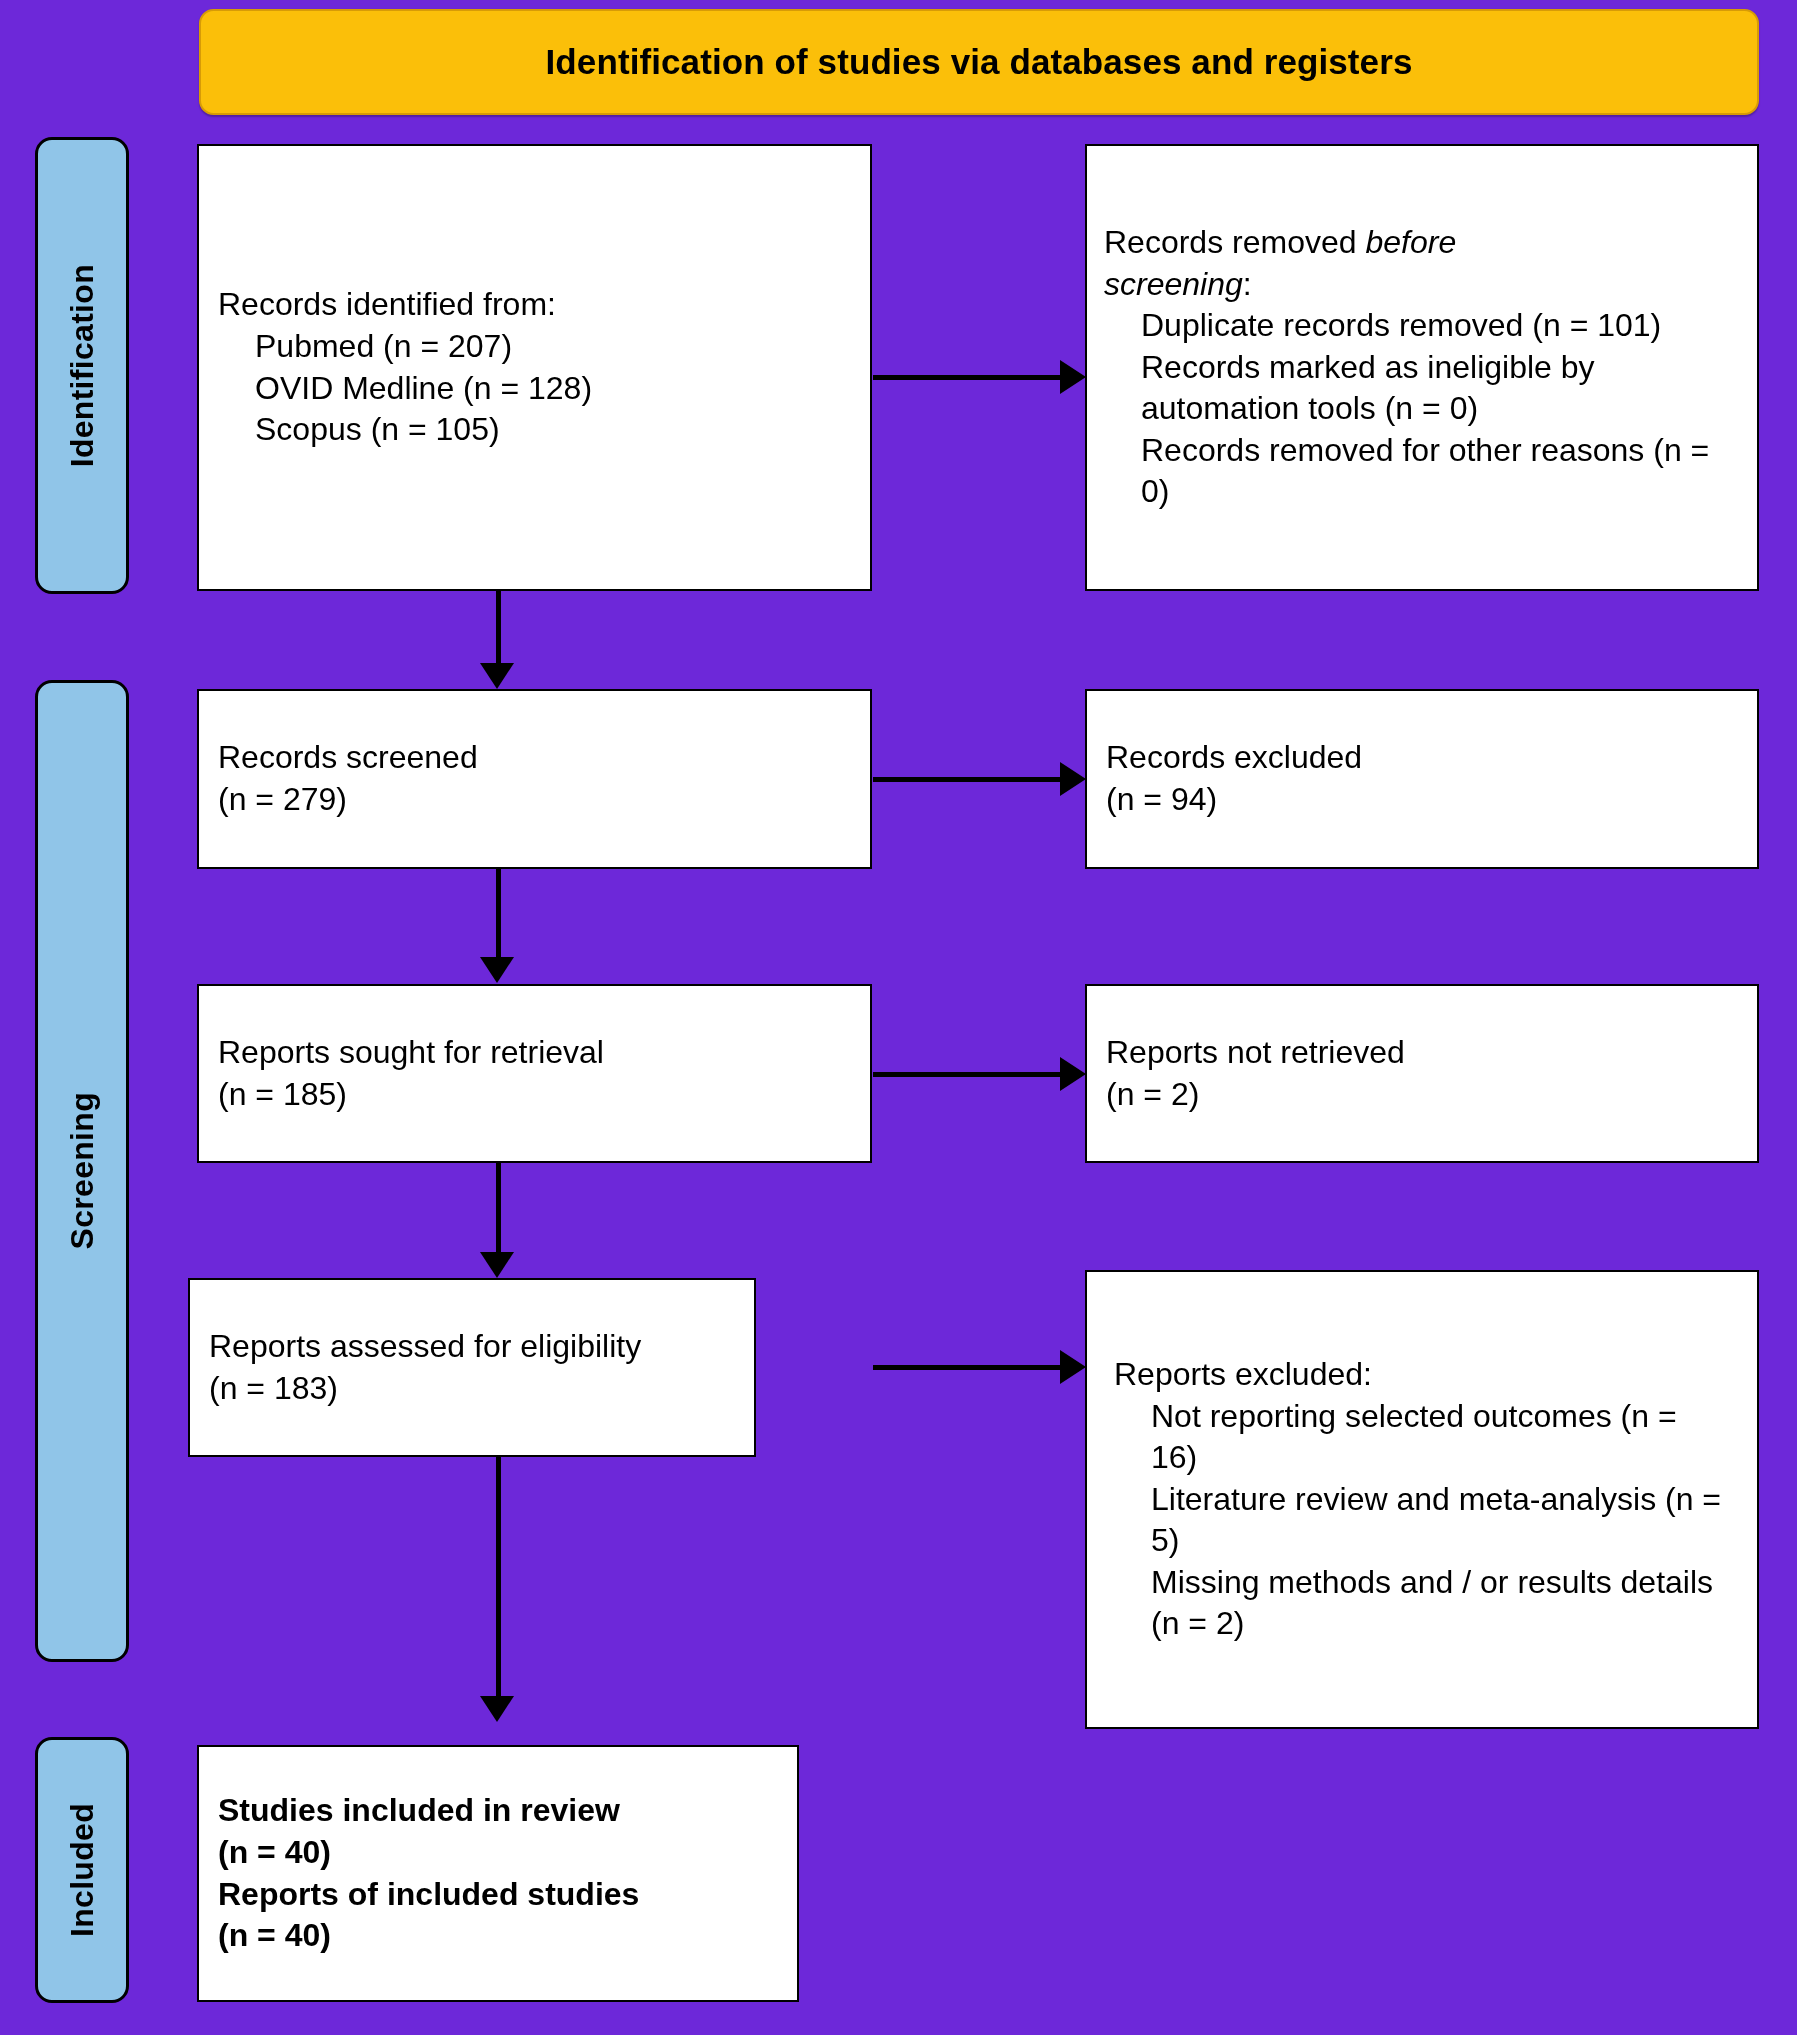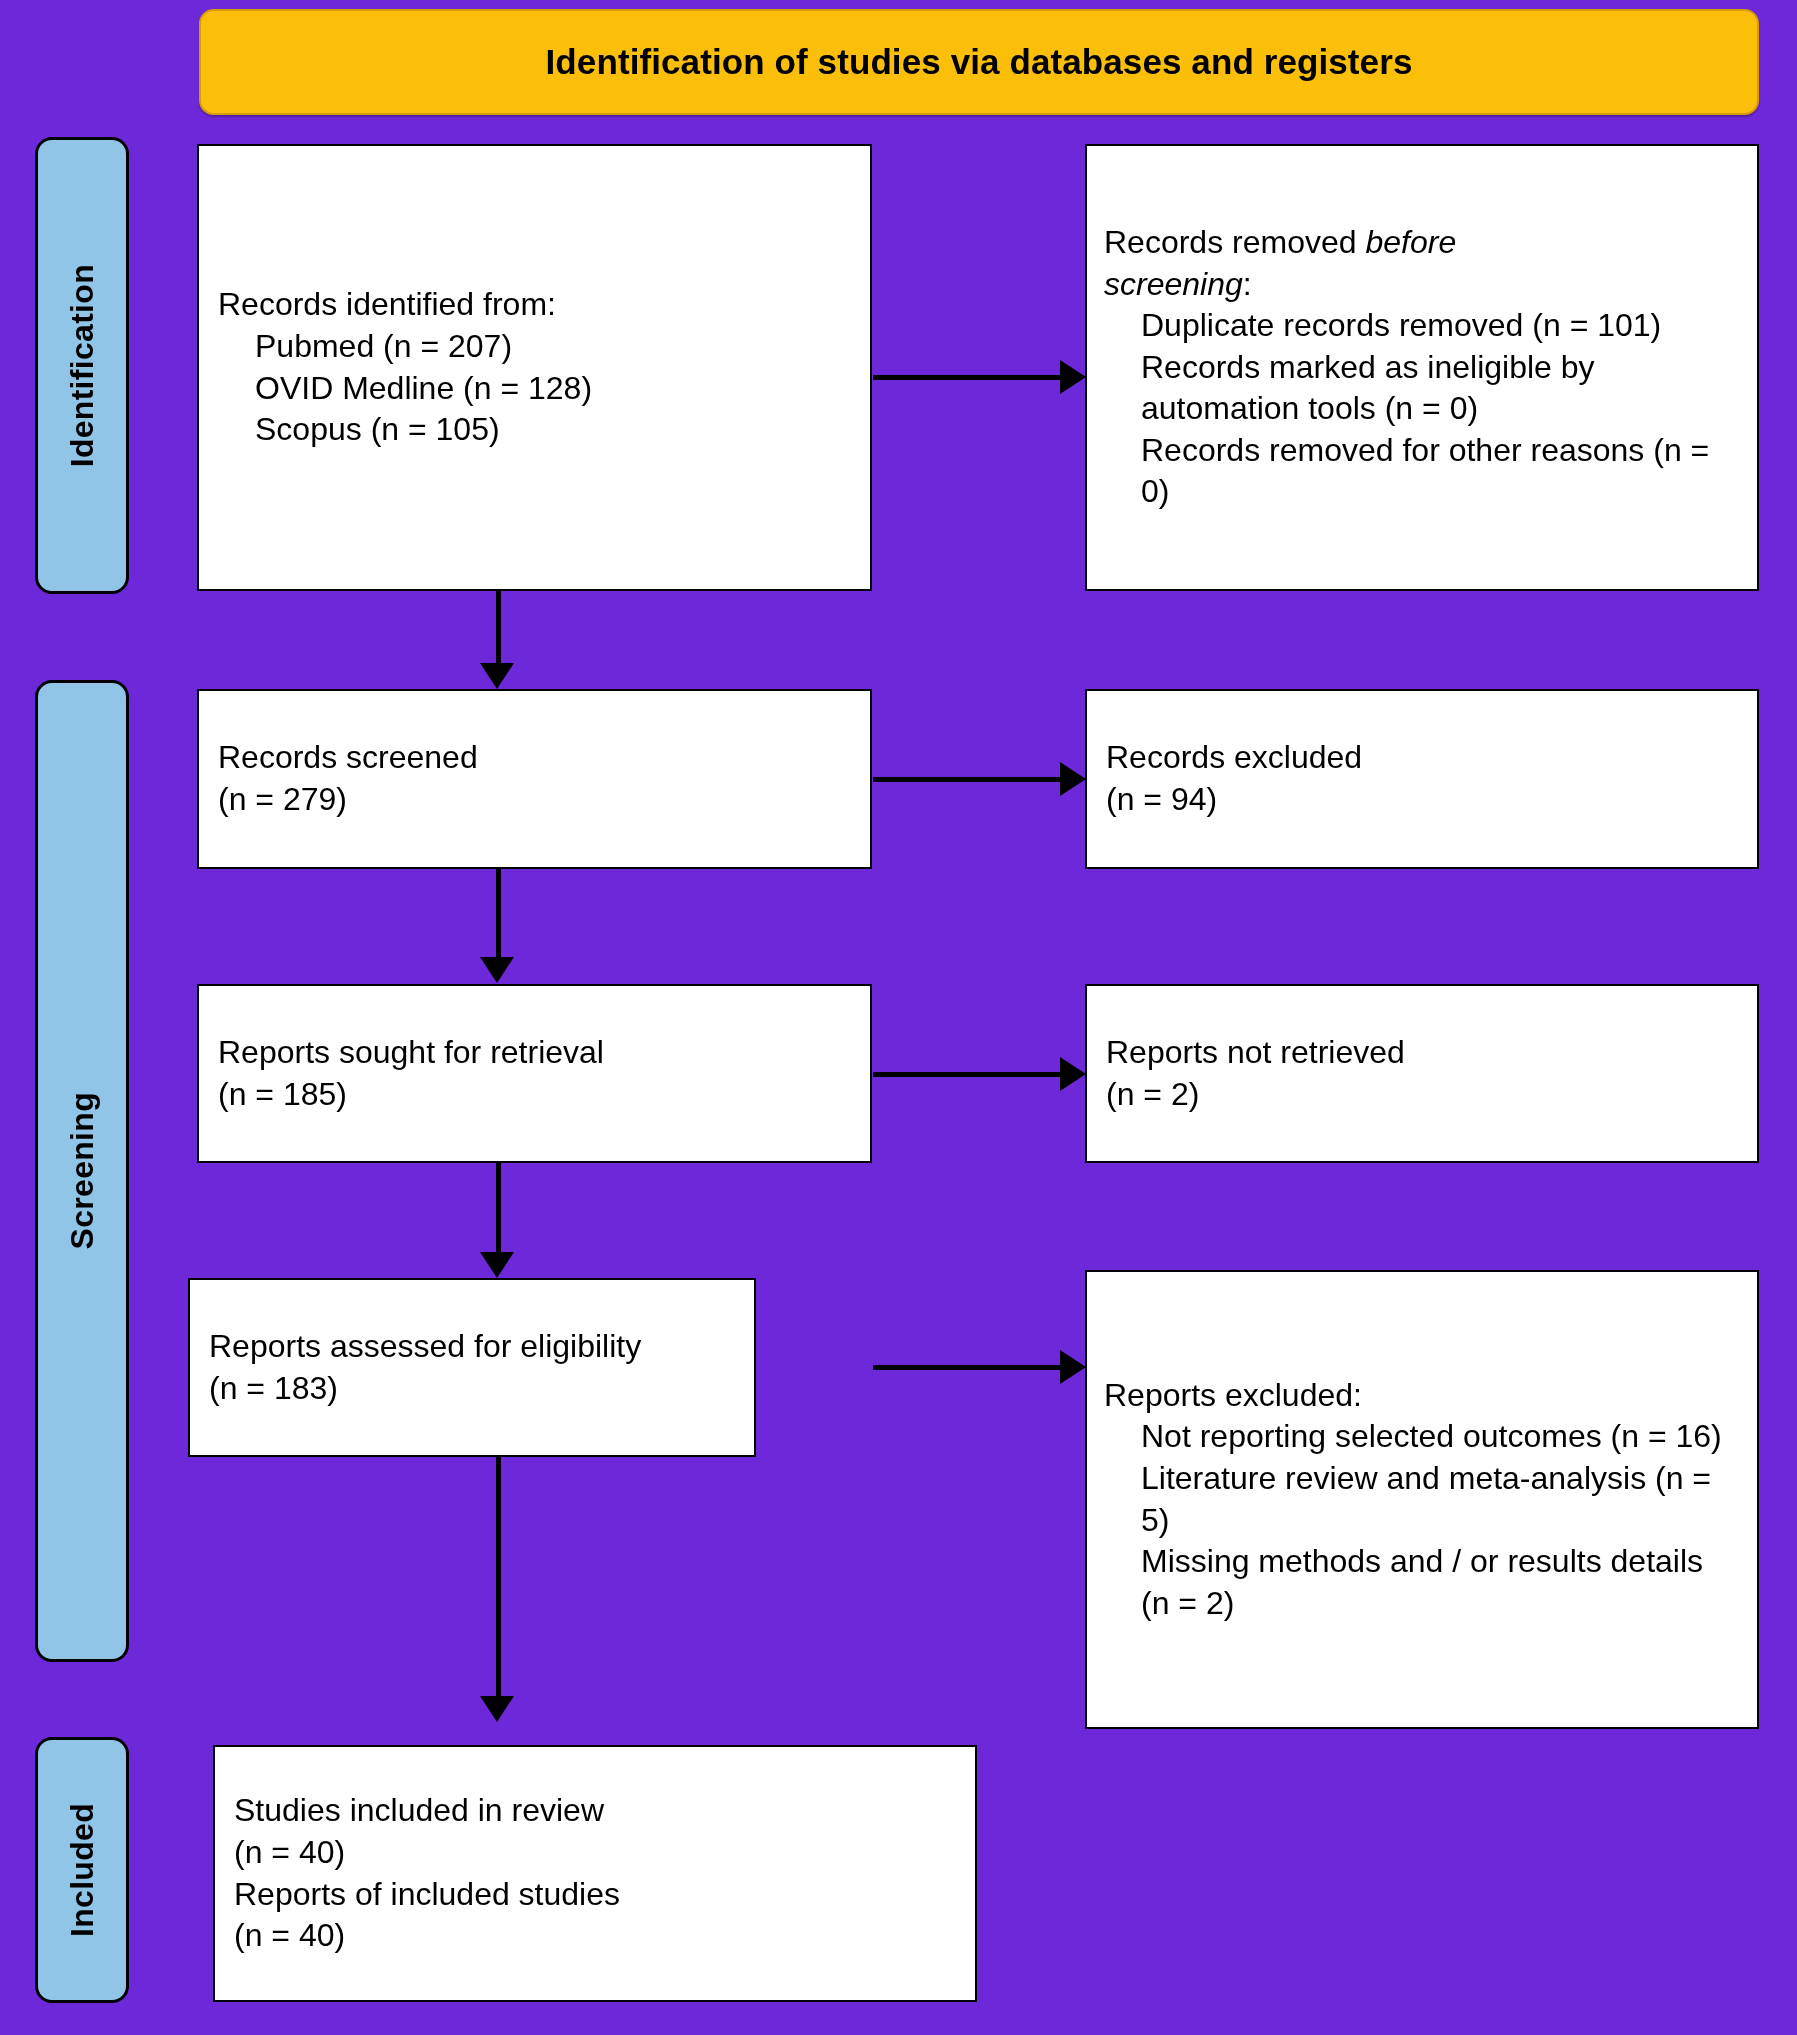"Reports excluded:" div.fbox { padding: 0 17px -> 0 27px }
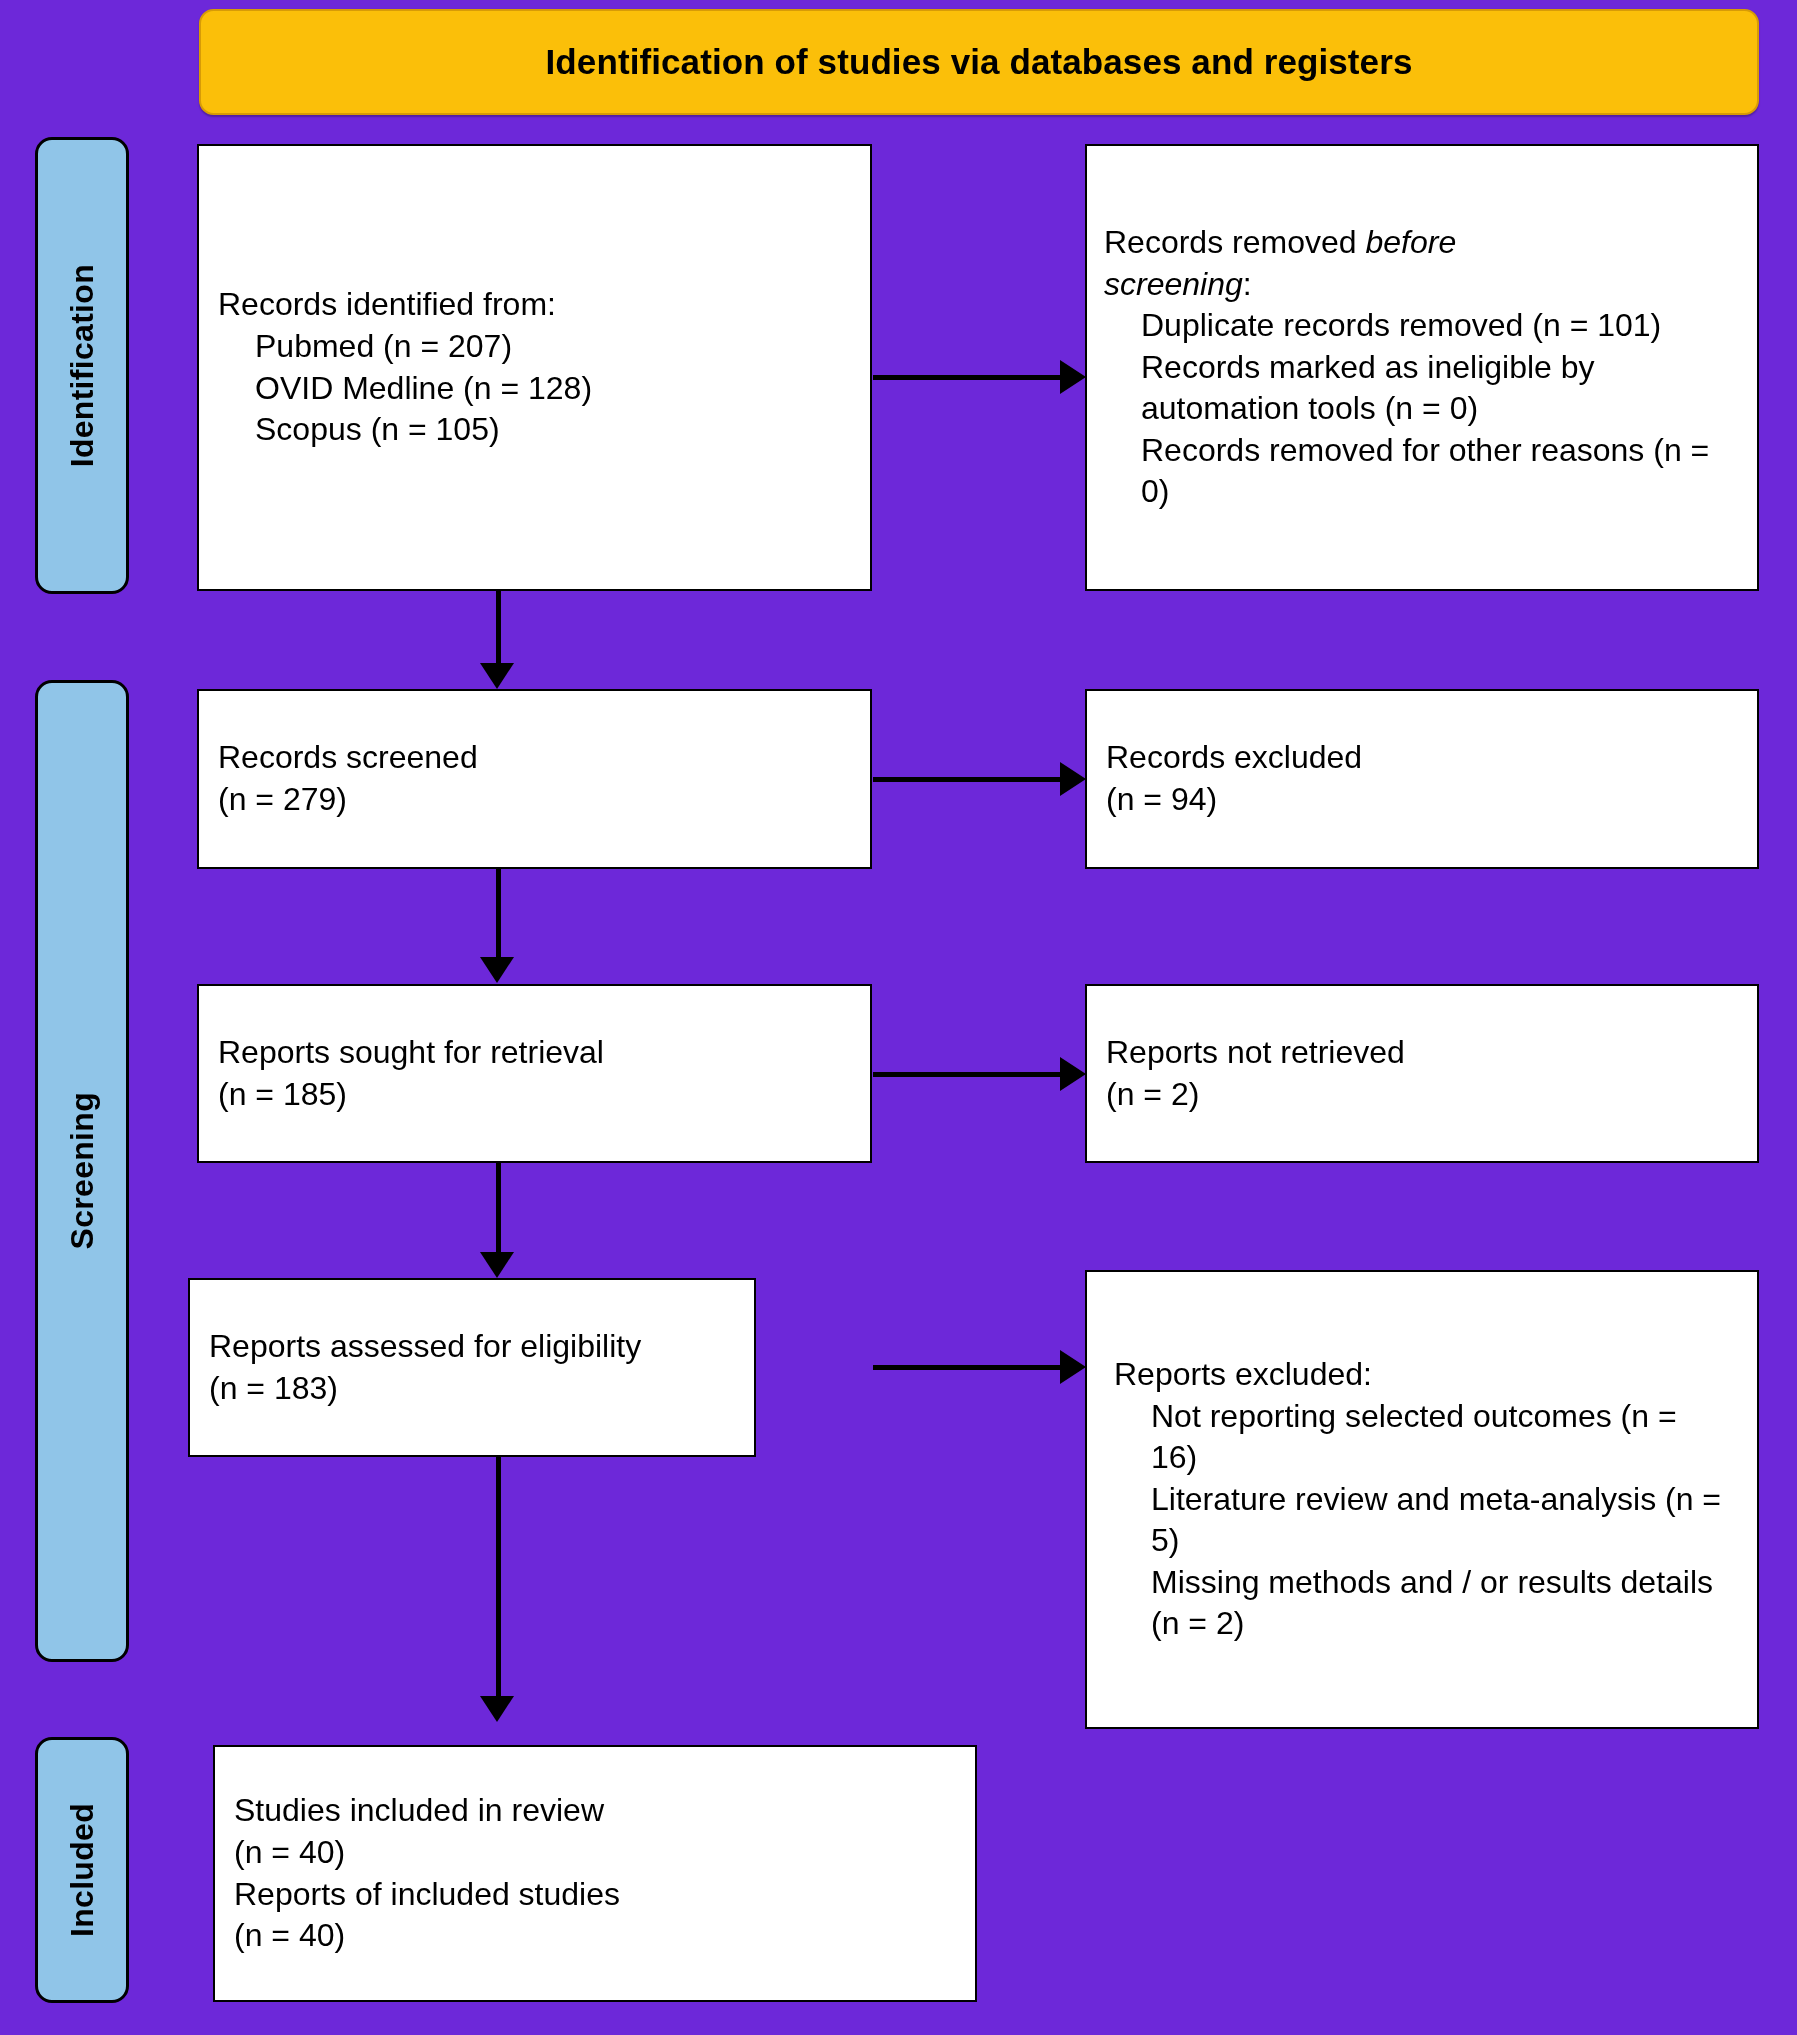"Studies included in review" div.fbox { font-weight: none -> bold; left: 213px -> 197px; width: 764px -> 602px }
